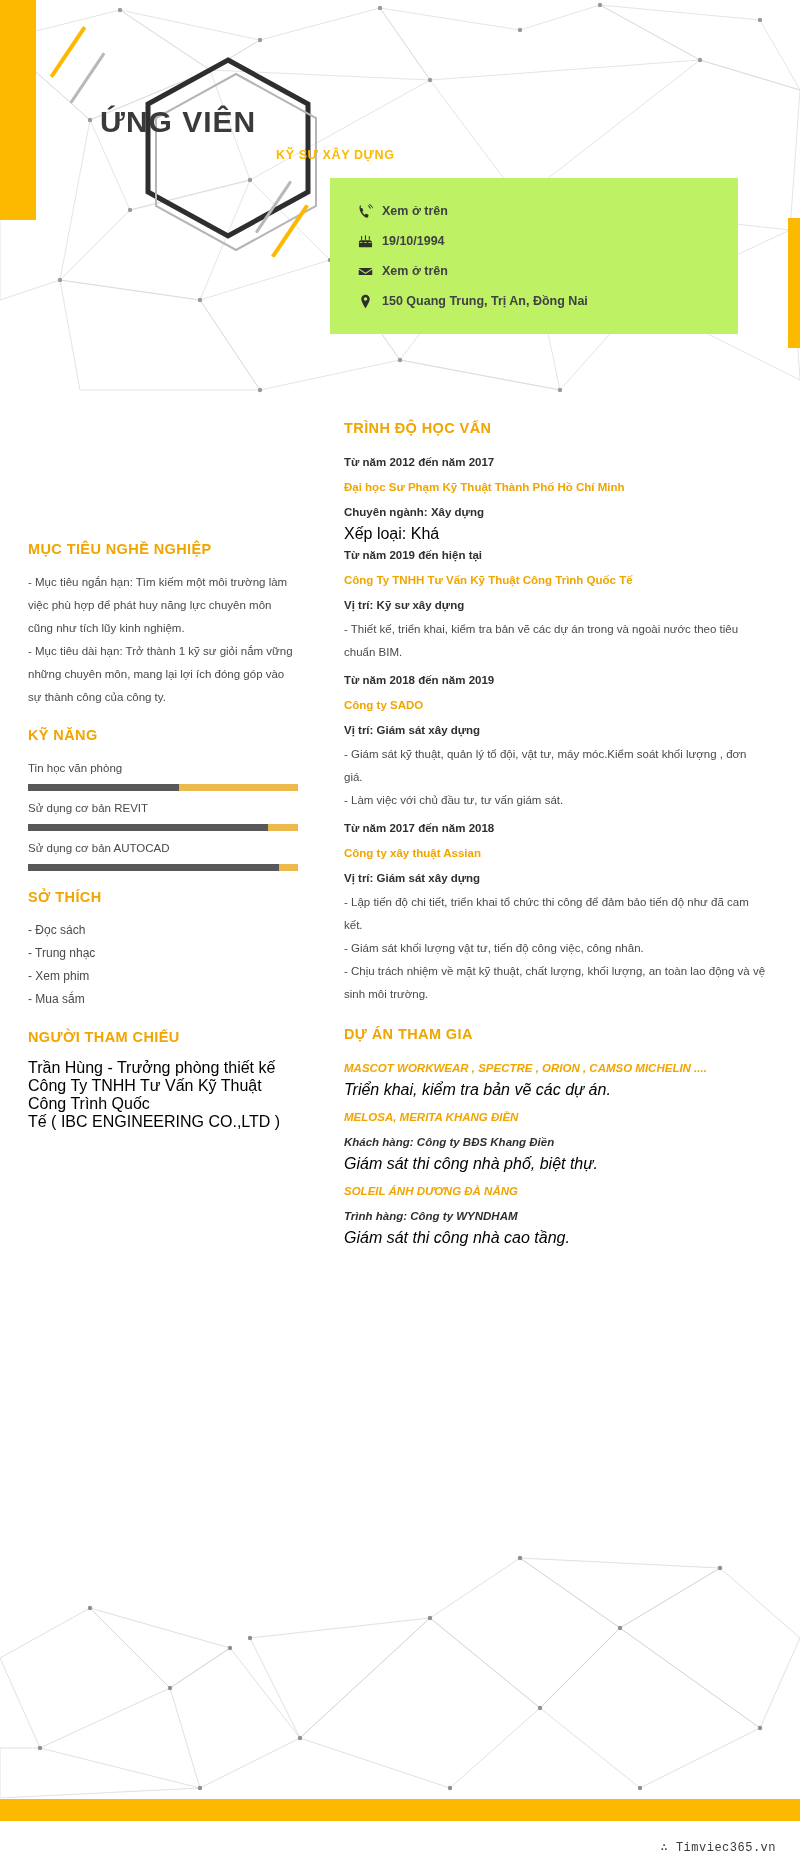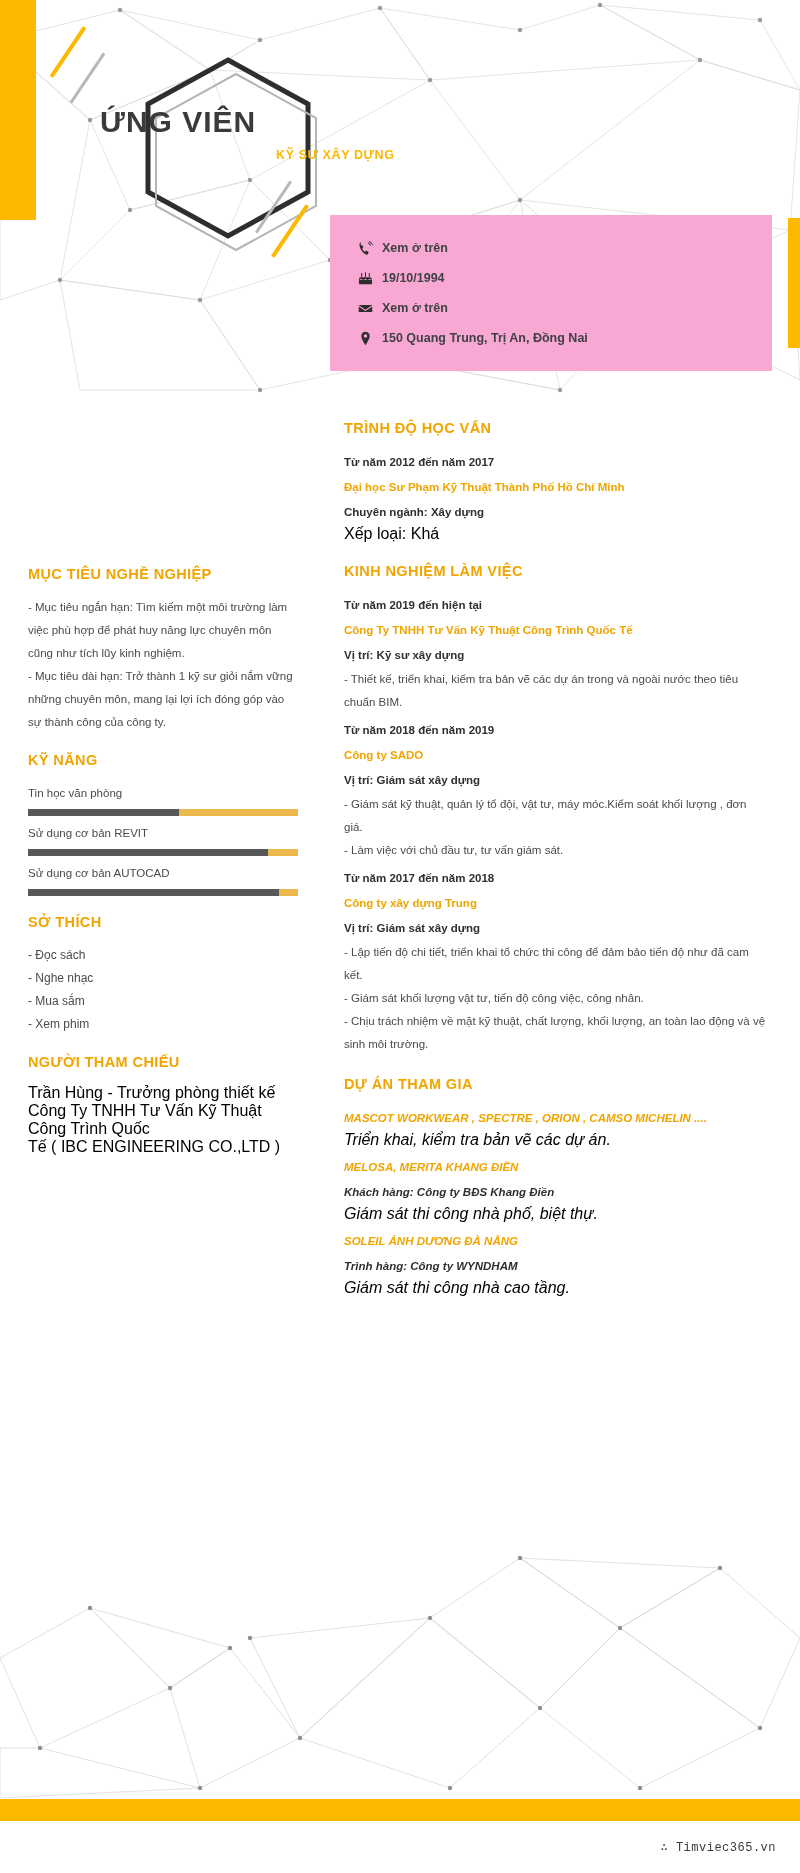"Xem ở trên" .contact-box { background: #f9a8d4 -> #bef264; margin-top: 37px -> none; width: 442px -> 408px }
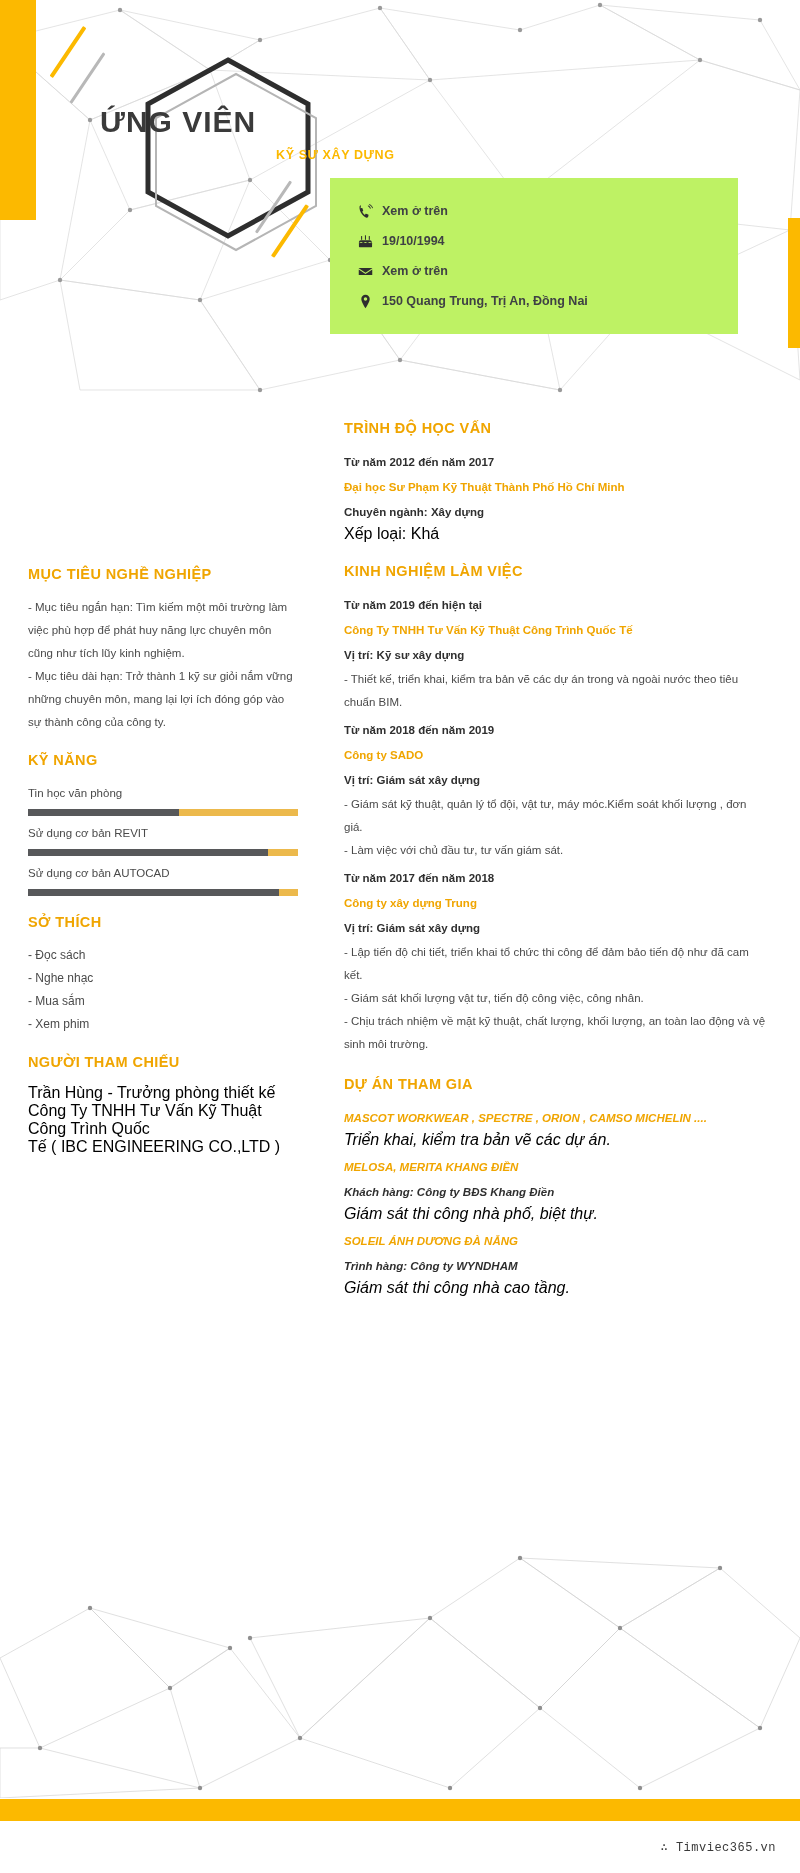"KINH NGHIỆM LÀM VIỆC" h2.sec { html: <h2>KINH NGHIỆM LÀM VIỆC</h2> -> none }
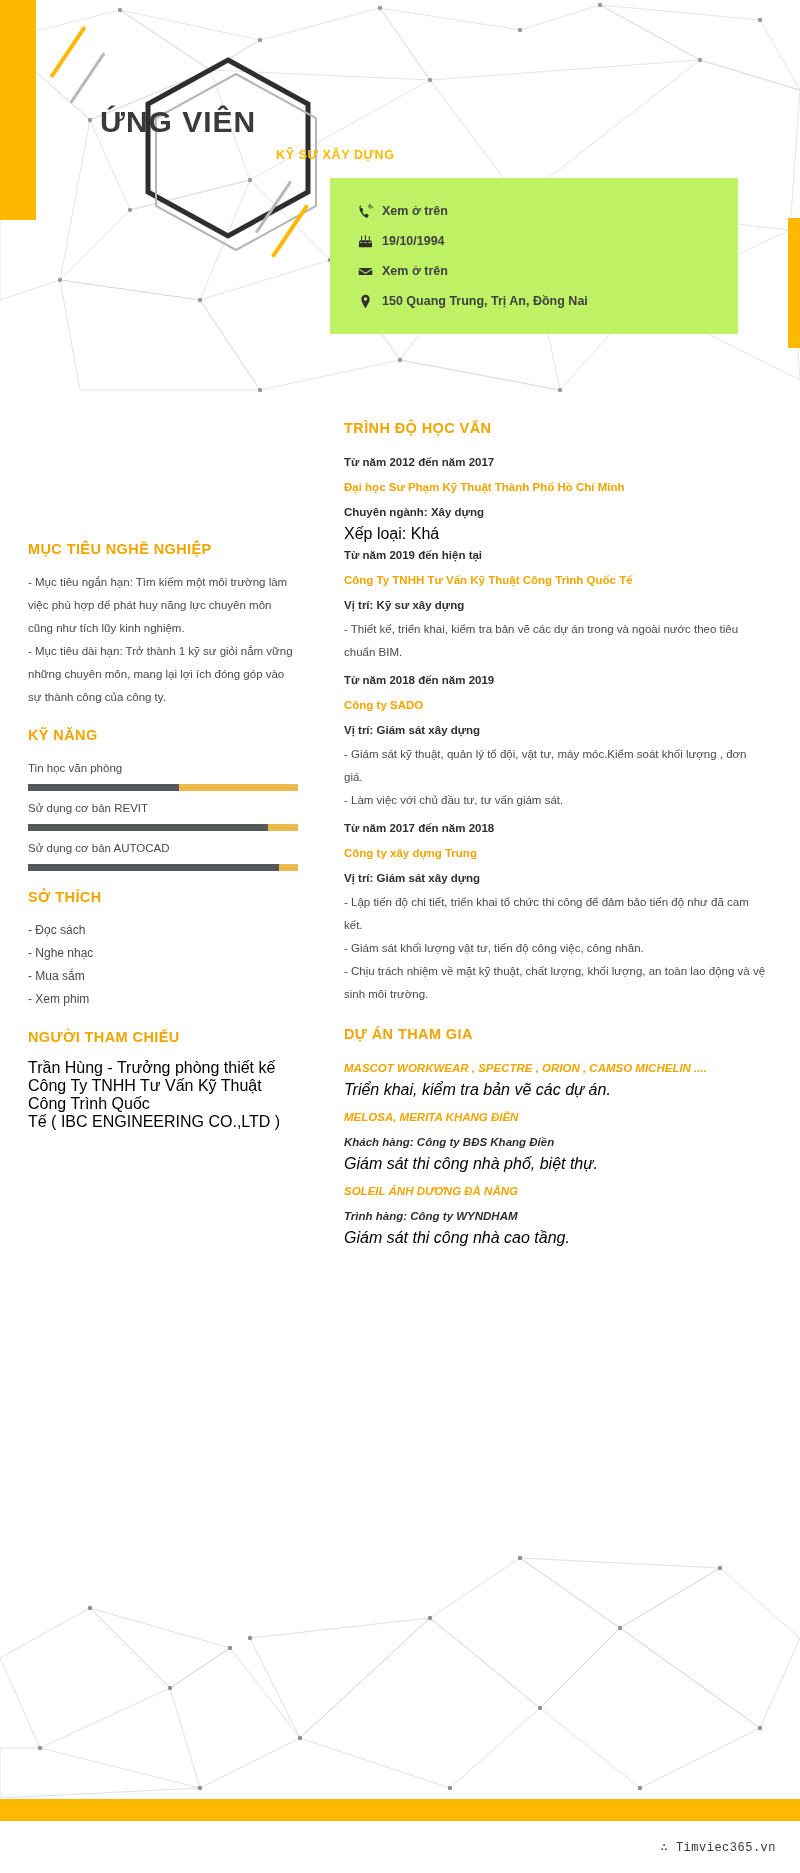"Công ty xây dựng Trung" div.accent-line-txt { text: dựng Trung -> thuật Assian }
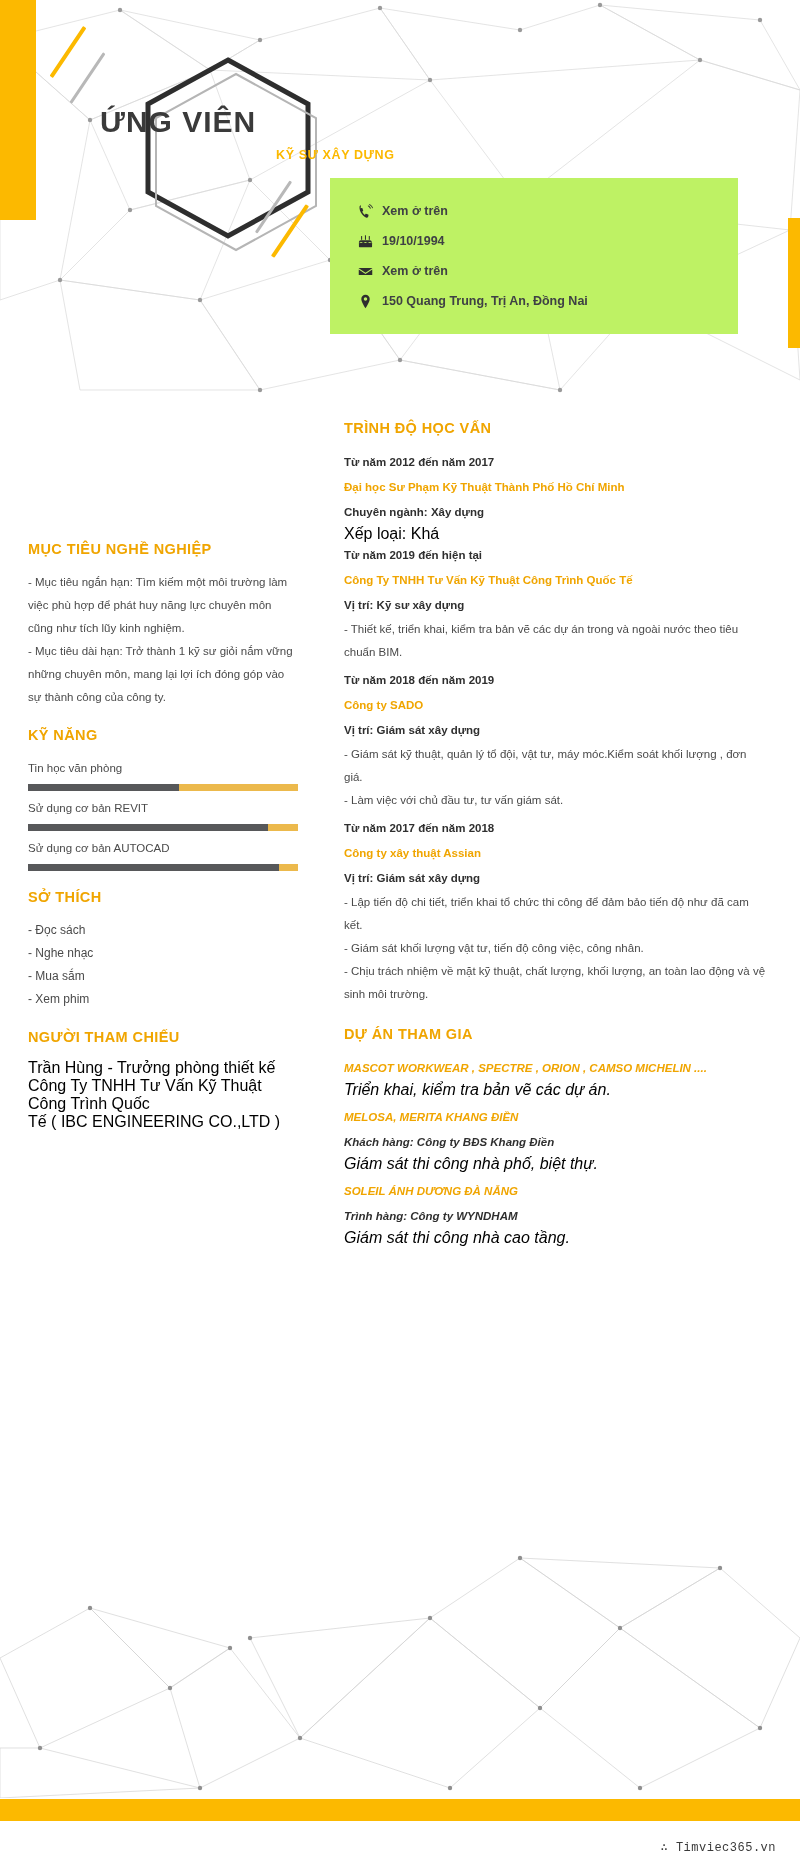"- Nghe nhạc" div.hobby { text: Nghe -> Trung }
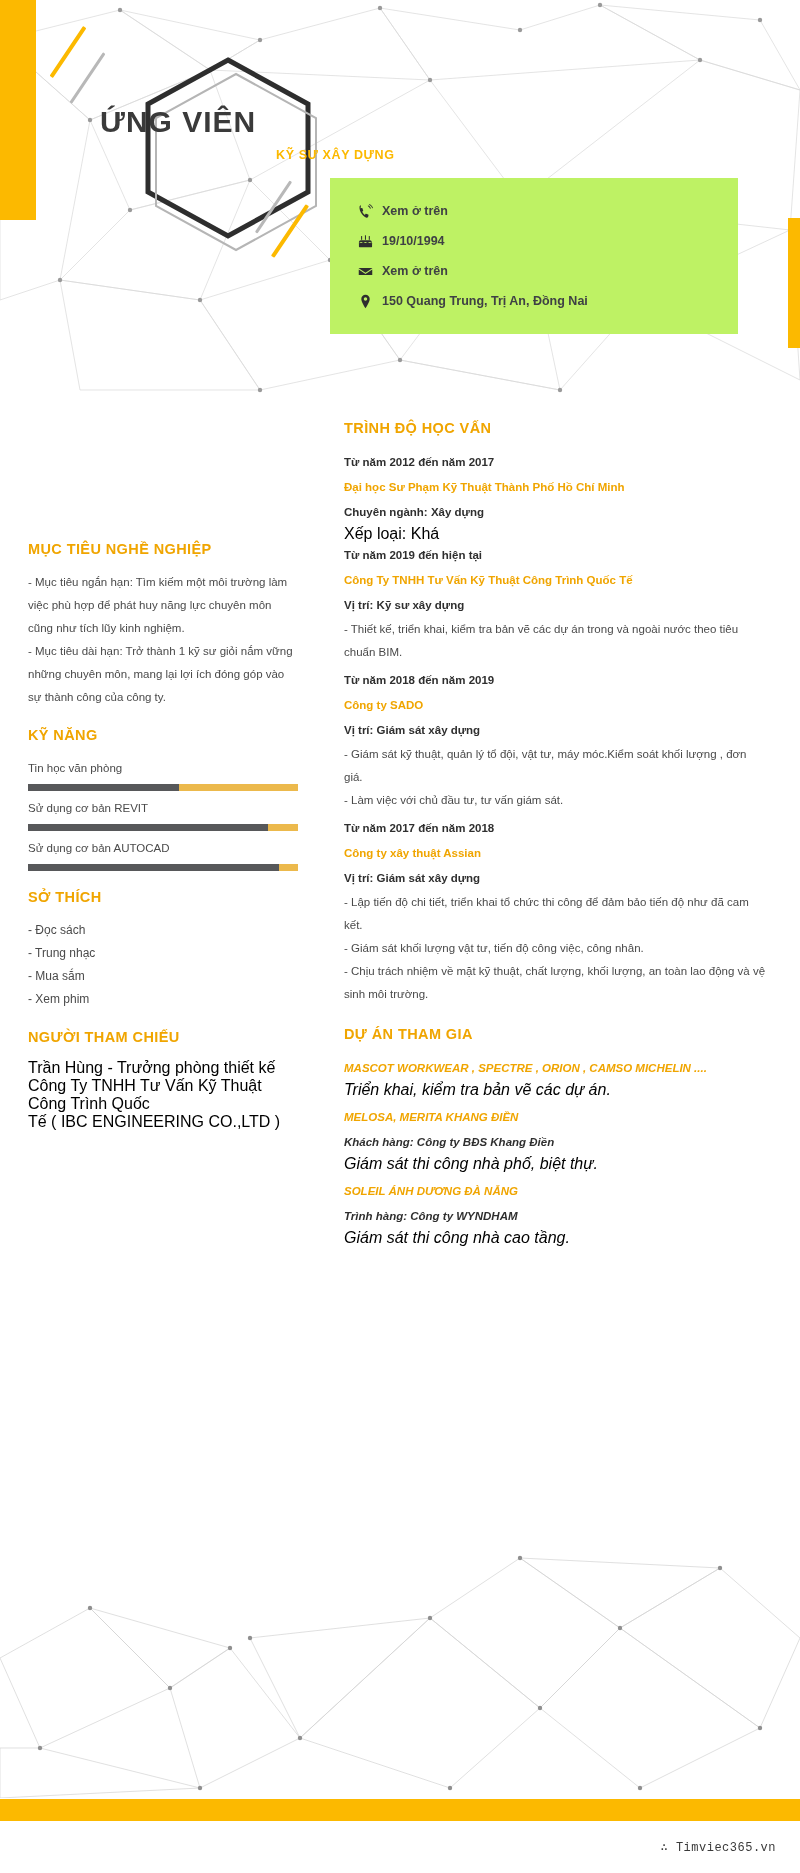"- Mua sắm" div.hobby { order: before "- Xem phim" -> after "- Xem phim" }
